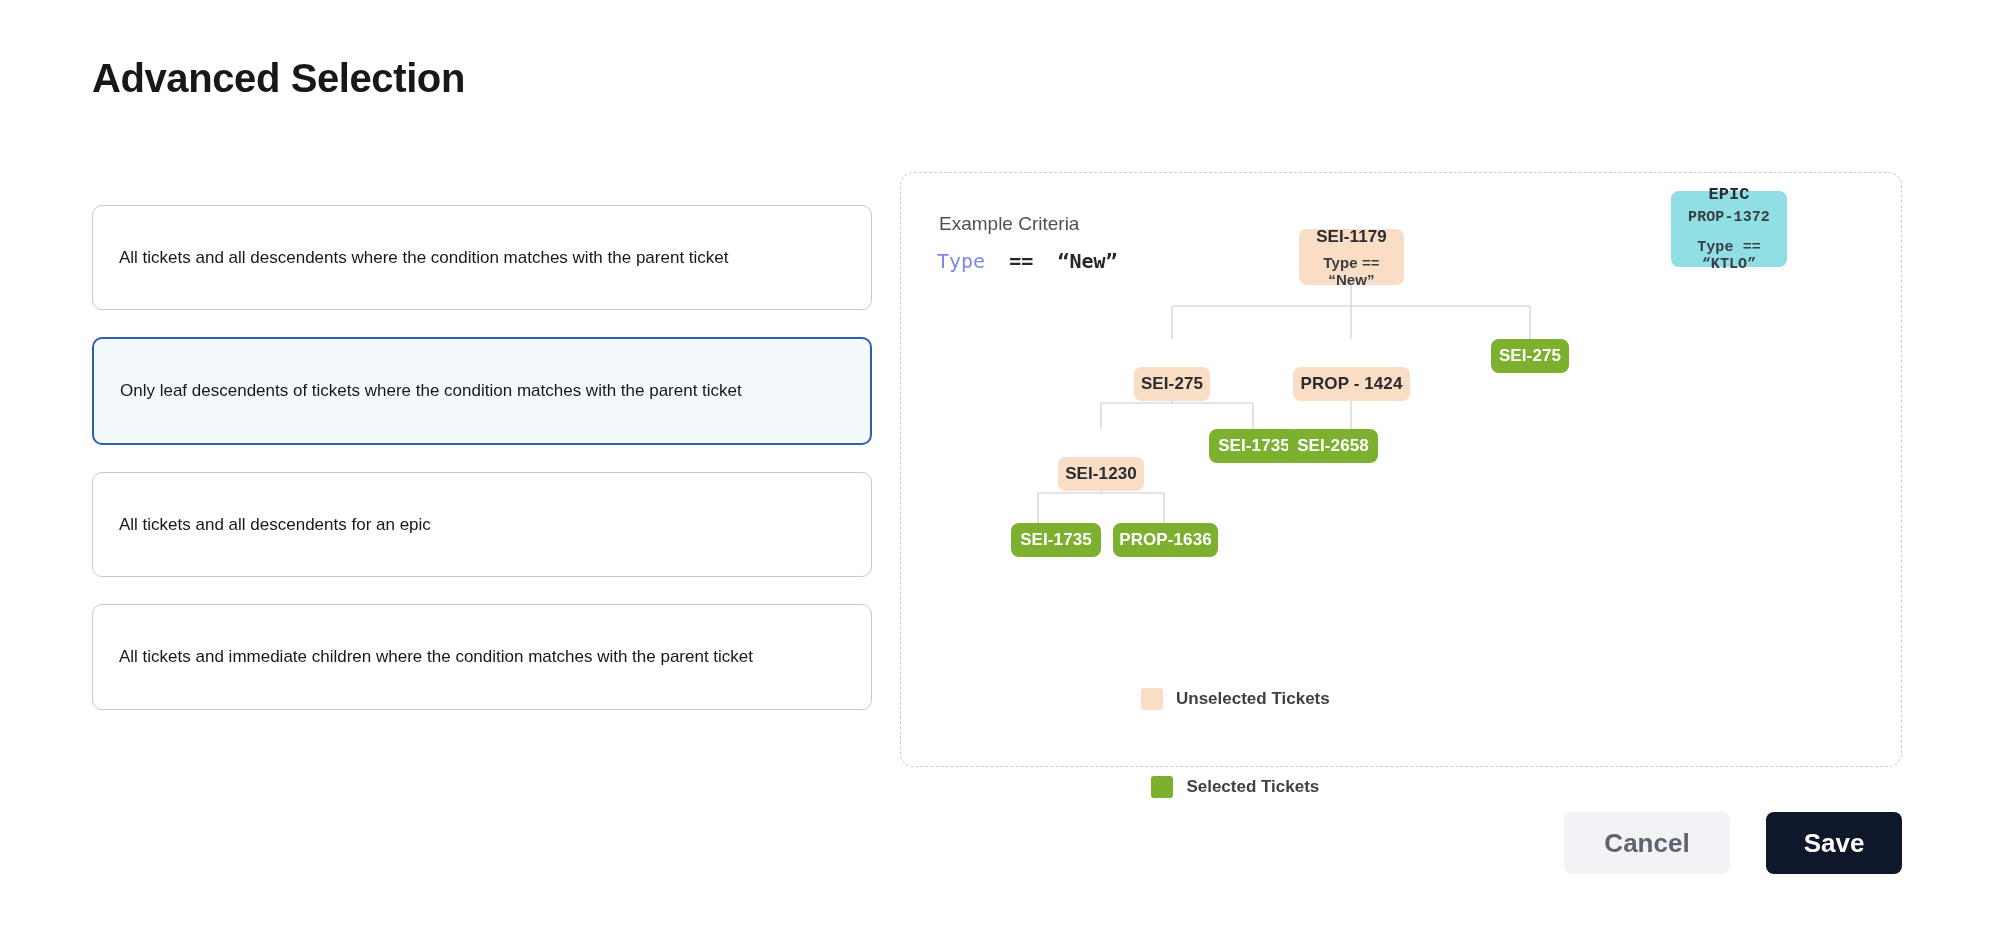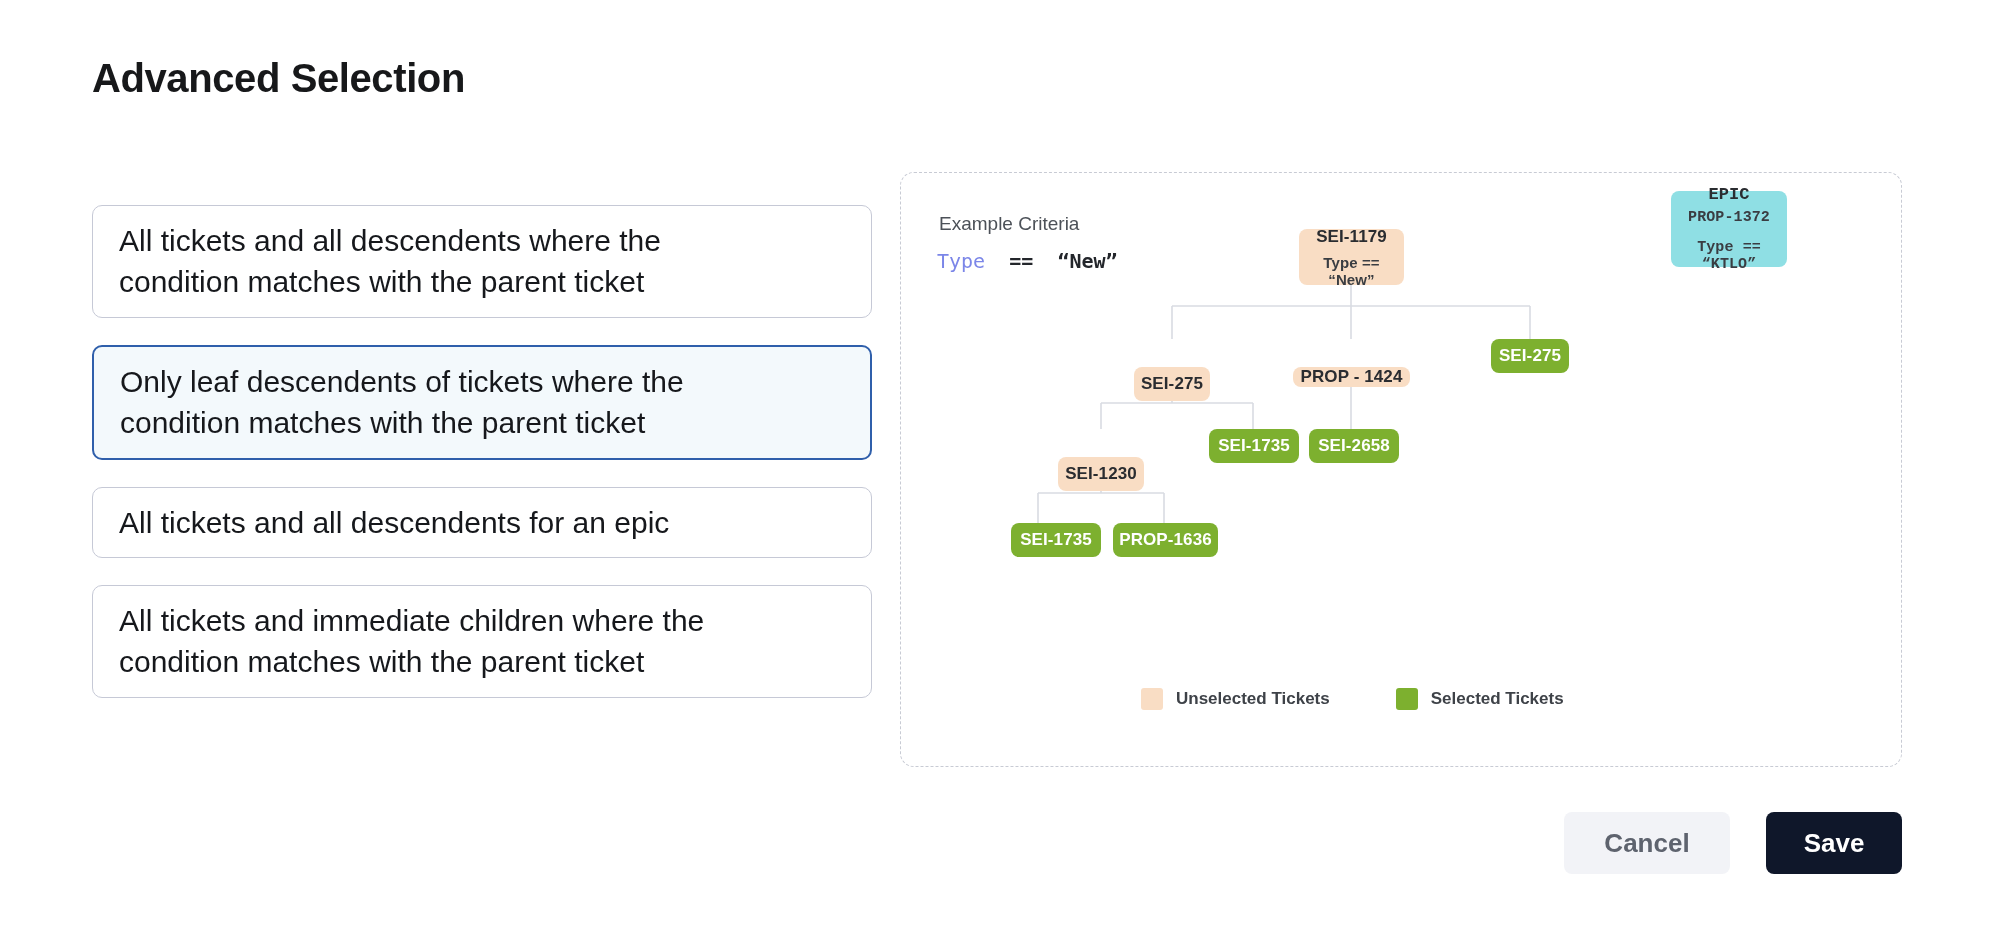"All tickets and all descendents" .option-card { font-size: 30px -> 17px; padding: 14px 26px -> 40px 26px }
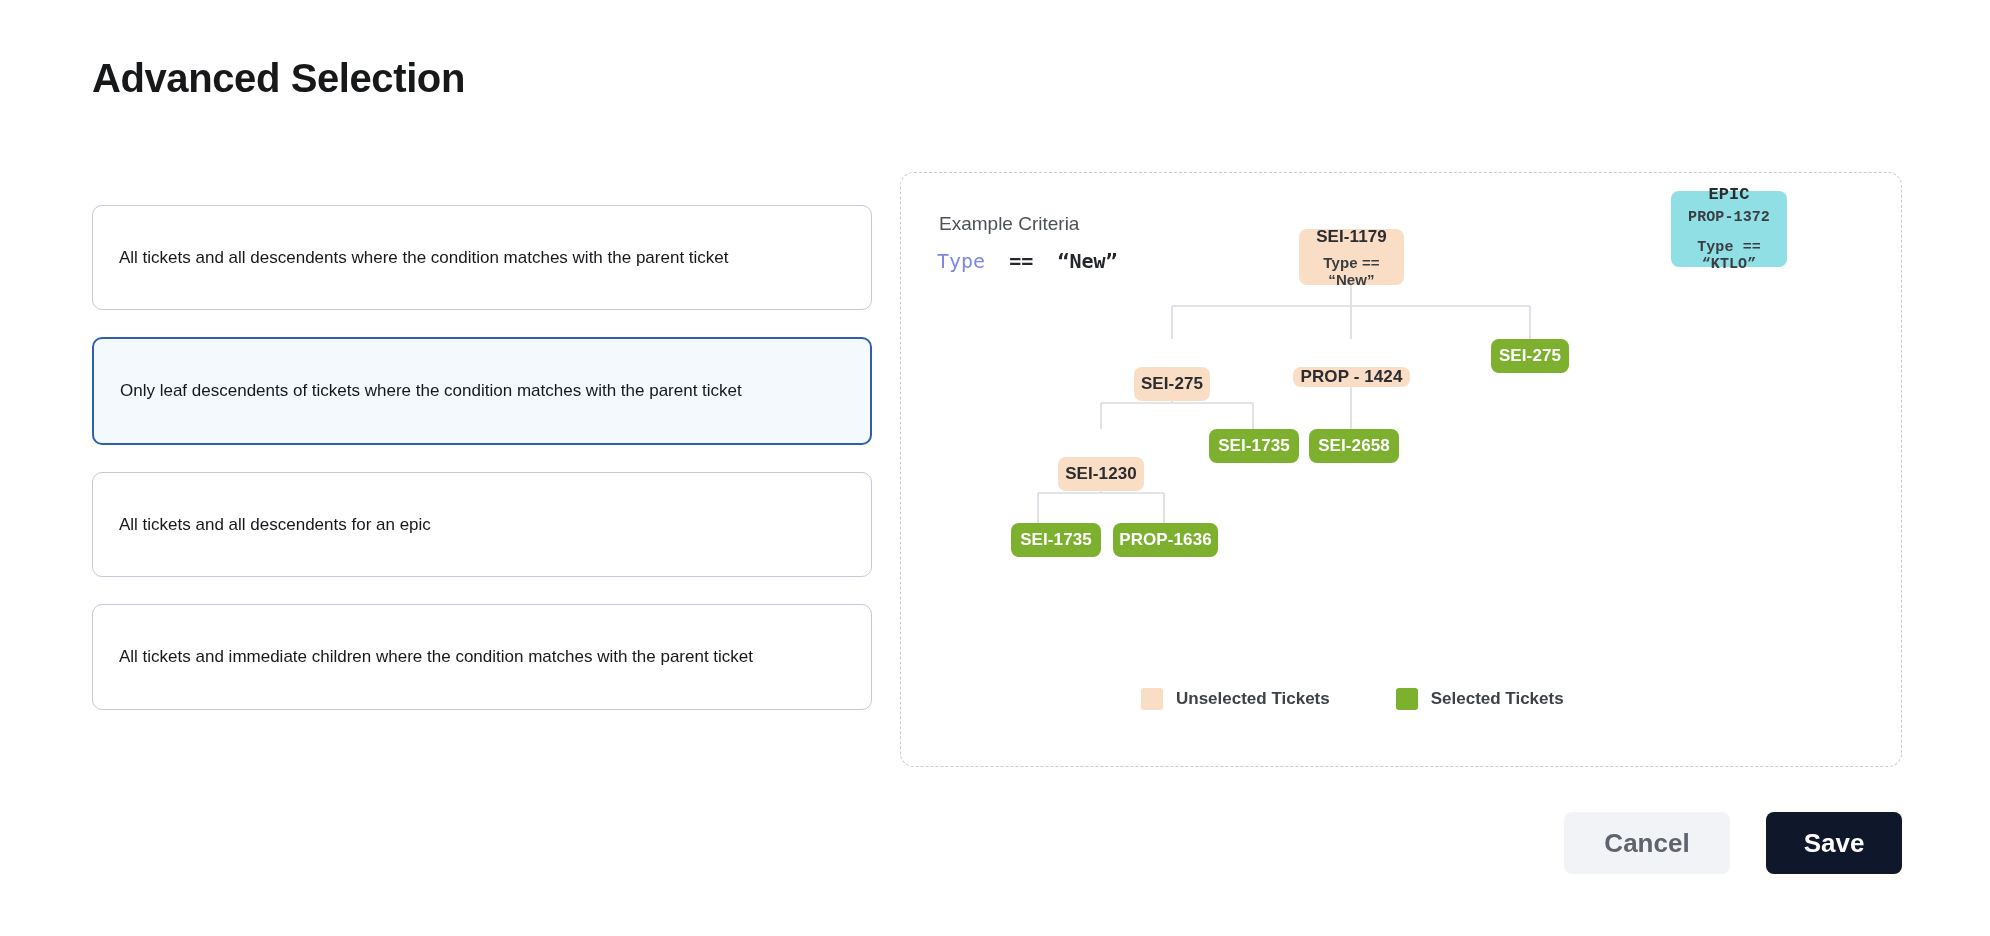"PROP - 1424" div.node { height: 20px -> 34px }
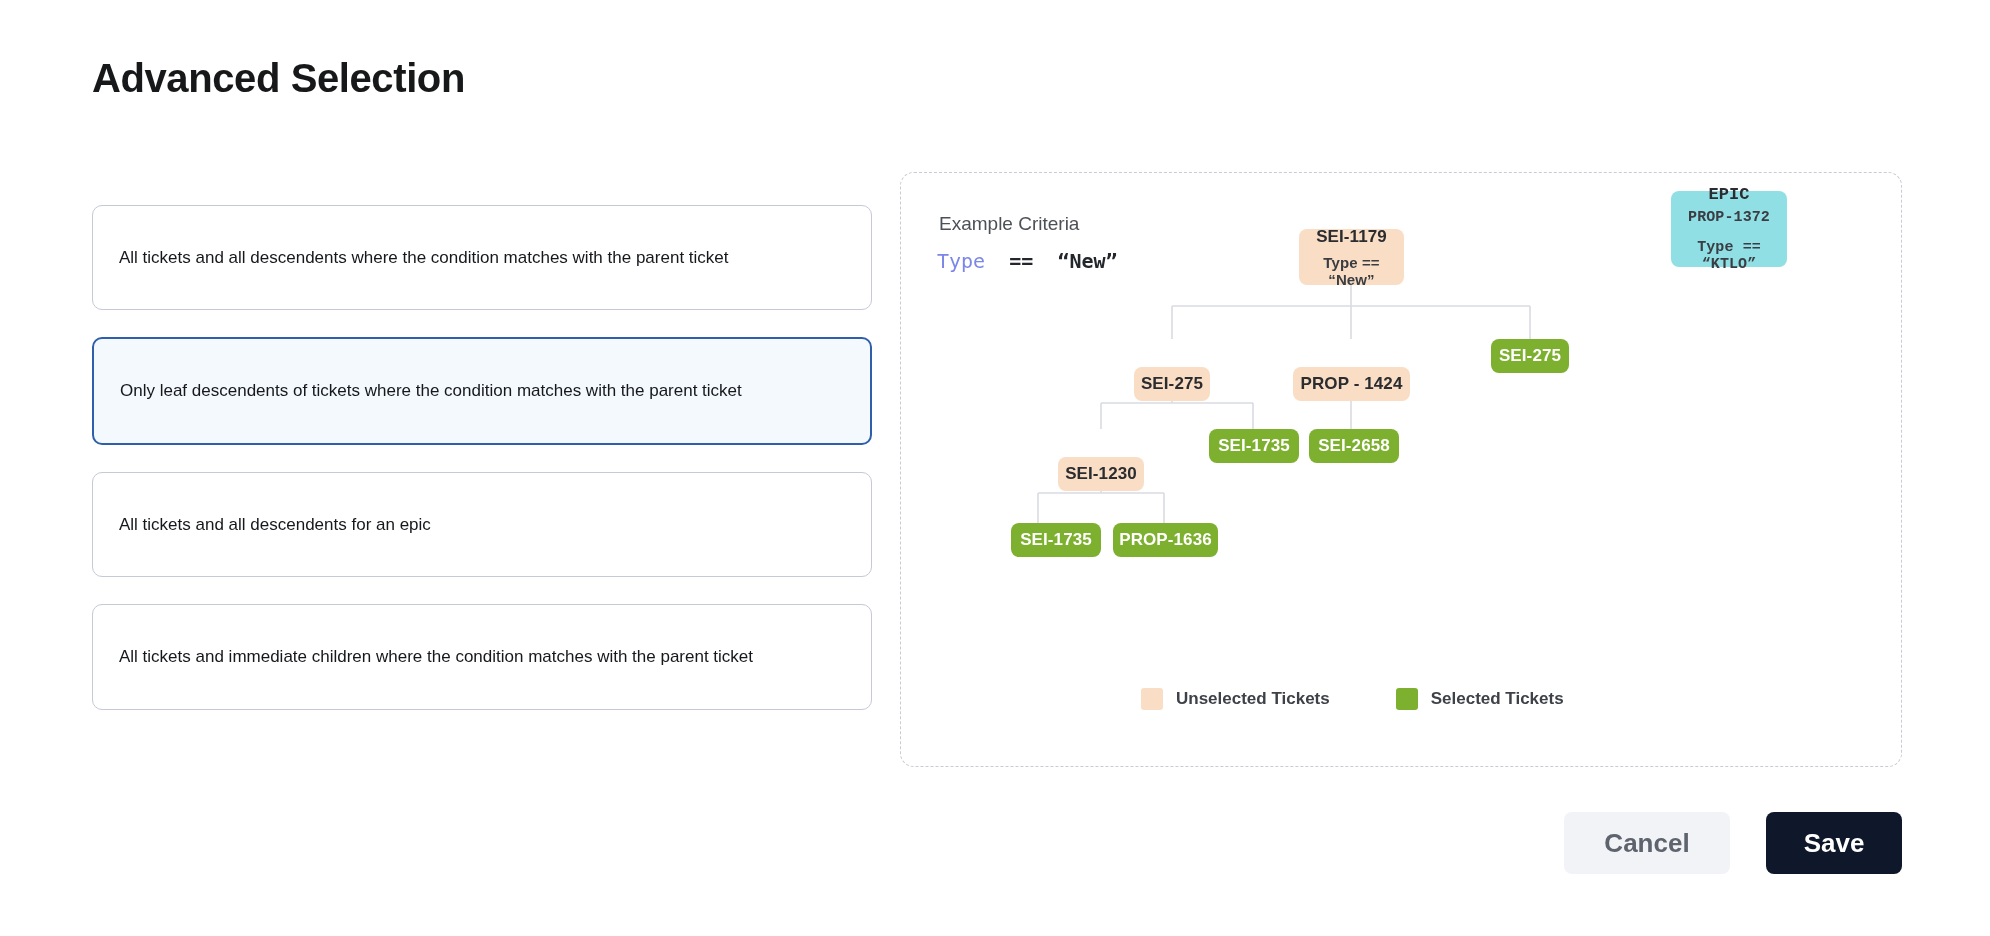"SEI-2658" div.node { left: 408px -> 387px }
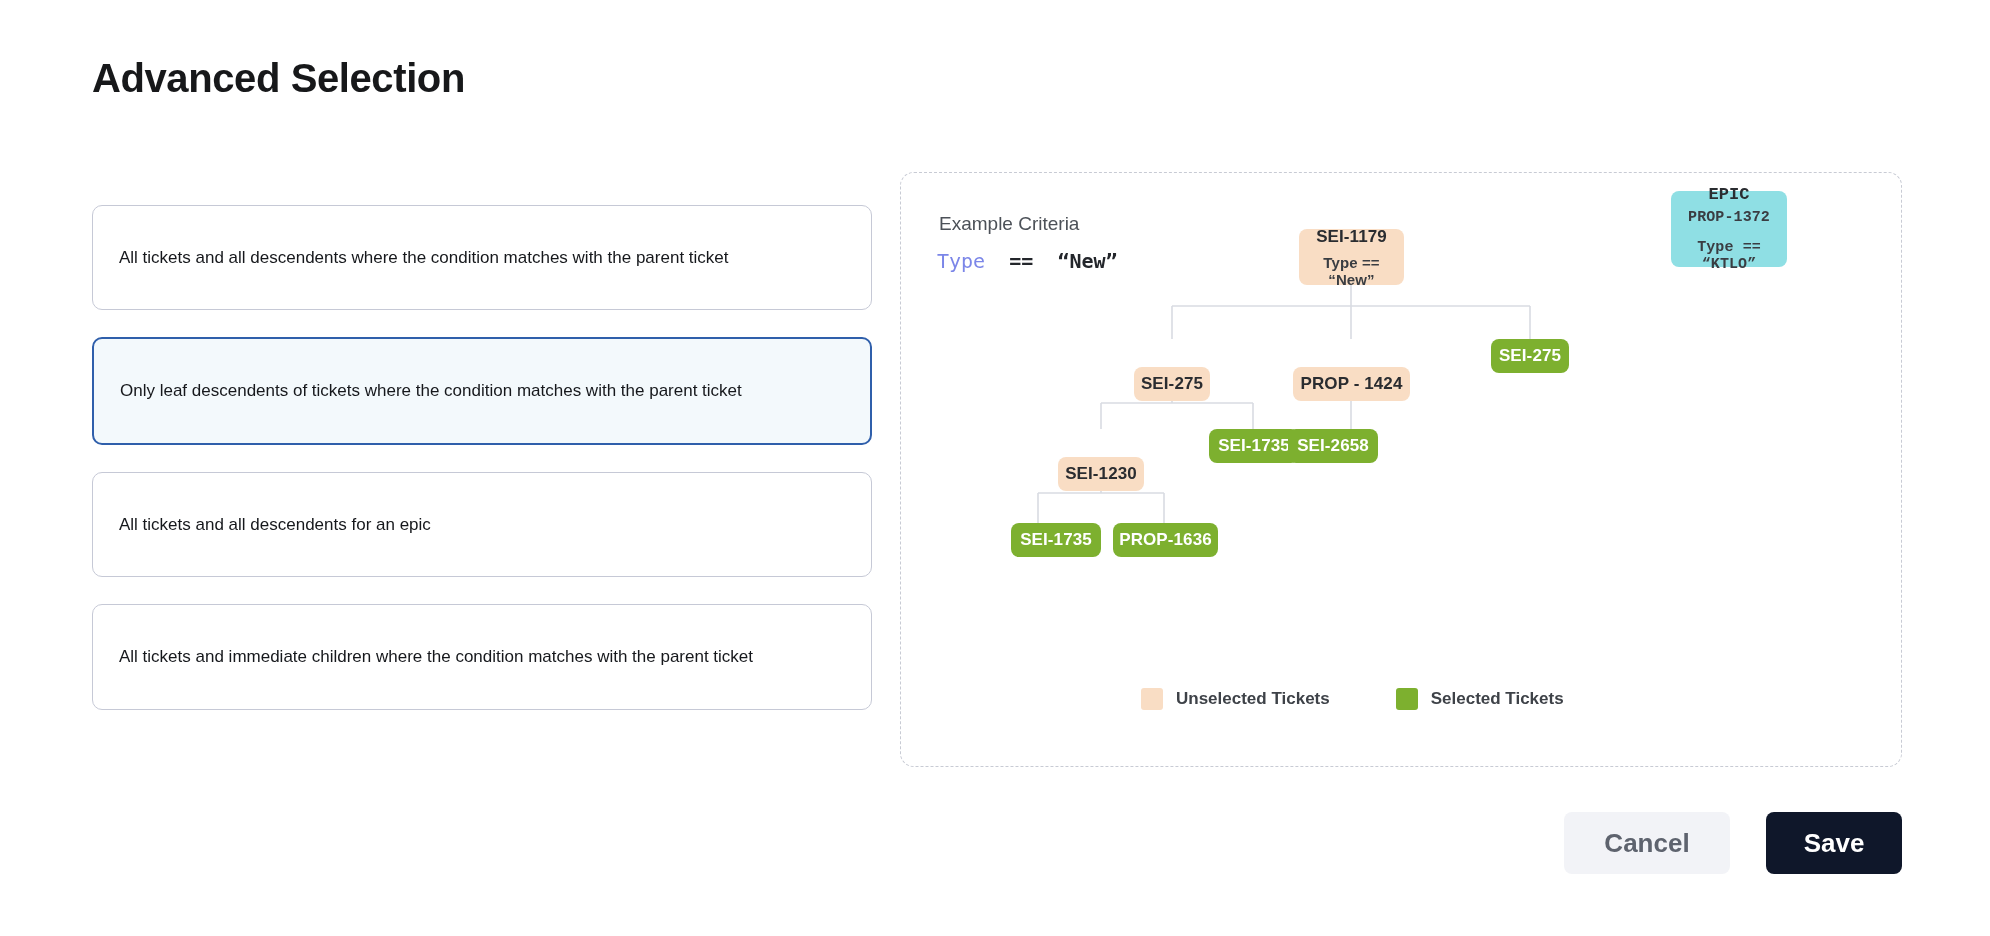"Unselected Tickets" .legend { flex-direction: none -> column }
